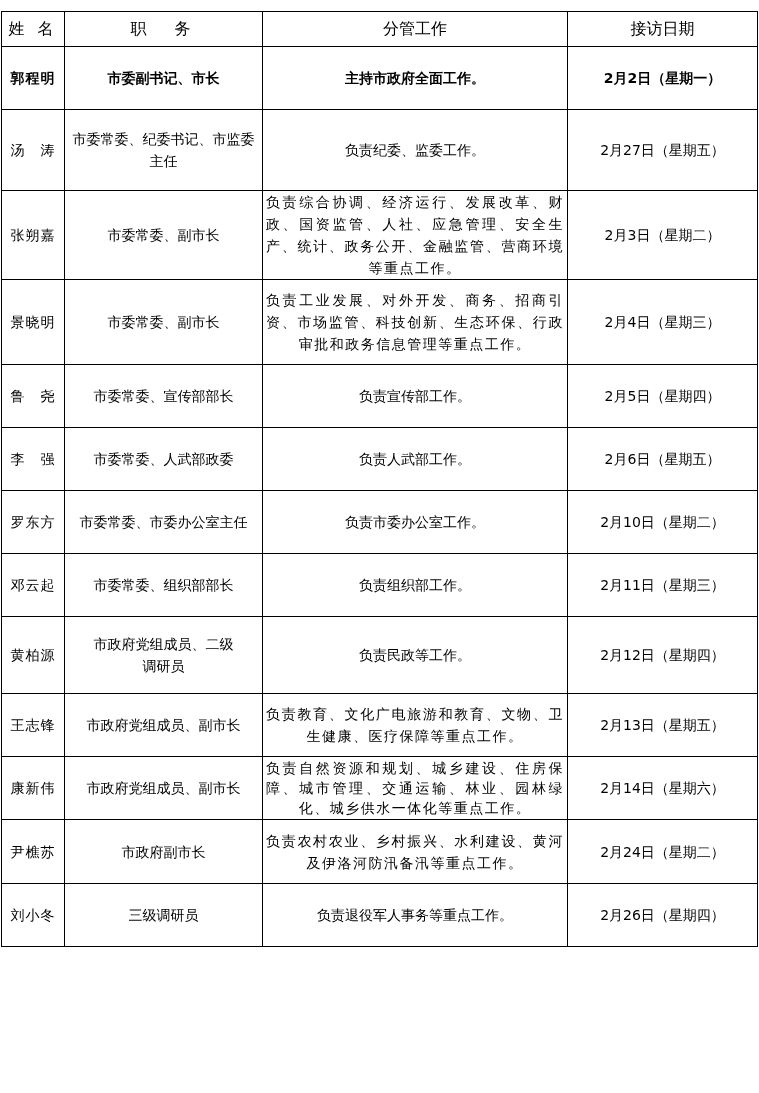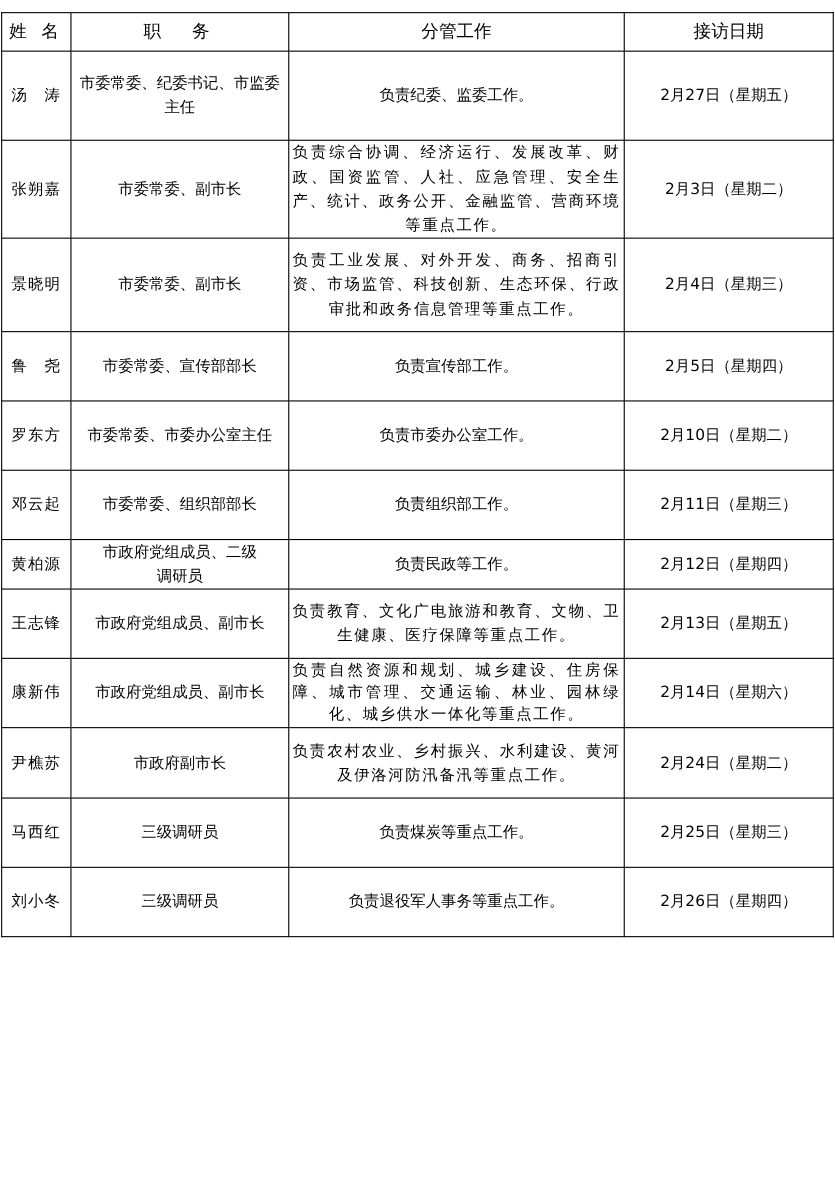"郭程明" tr.bold { html: none -> <tr> <td>郭程明</td> <td>市委副书记、市长</td> <td>主持市政府全面工作。</td> <td>2月2日（星期一）</td> </tr> }
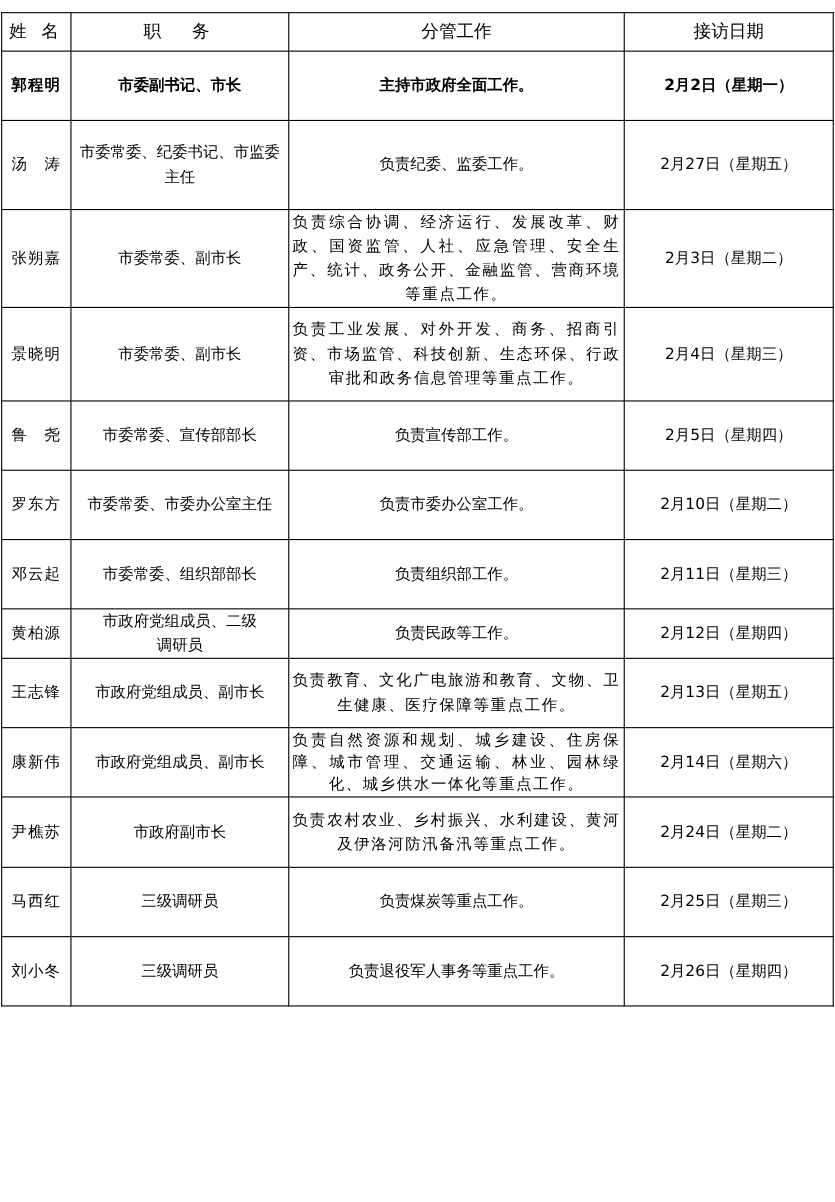"李 强" tr { html: none -> <tr> <td>李 强</td> <td>市委常委、人武部政委</td> <td>负责人武部工作。</td> <td>2月6日（星期五）</td> </tr> }
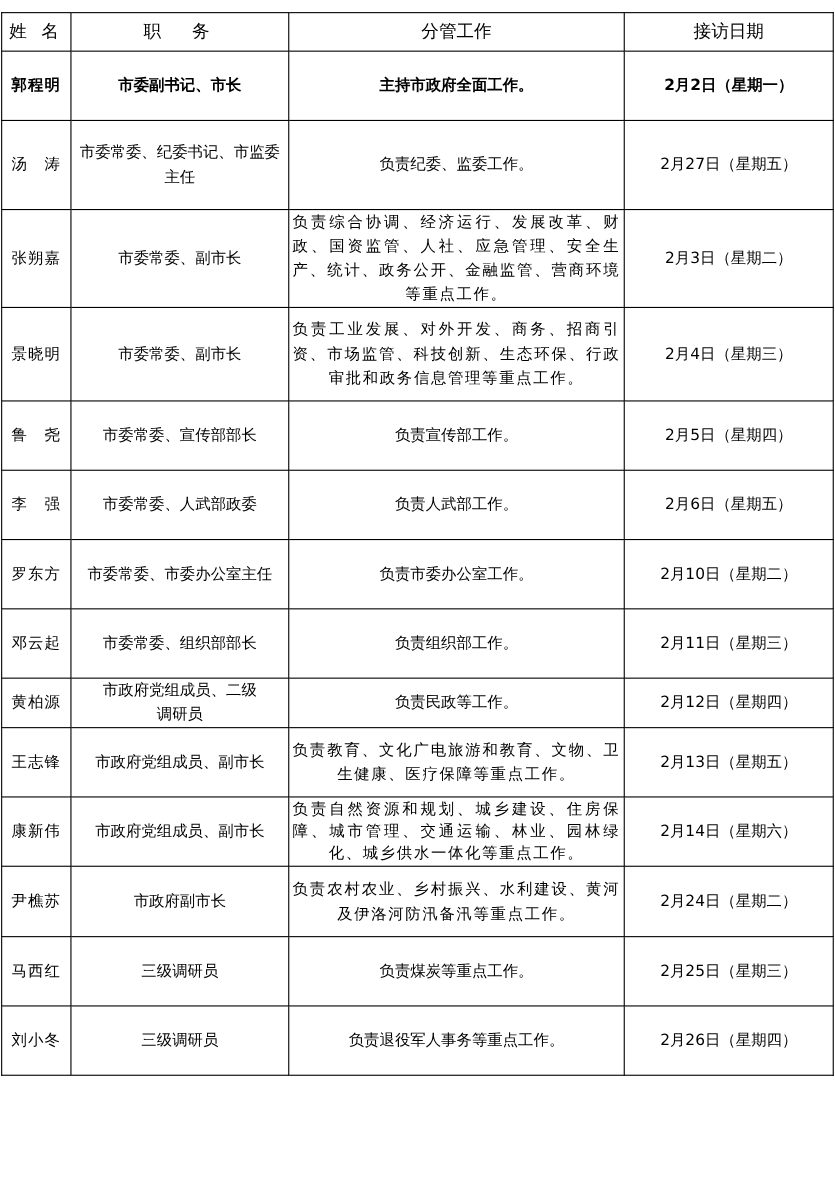"市政府党组成员、二级调研员" td { padding: 0 24px -> 16px 24px }
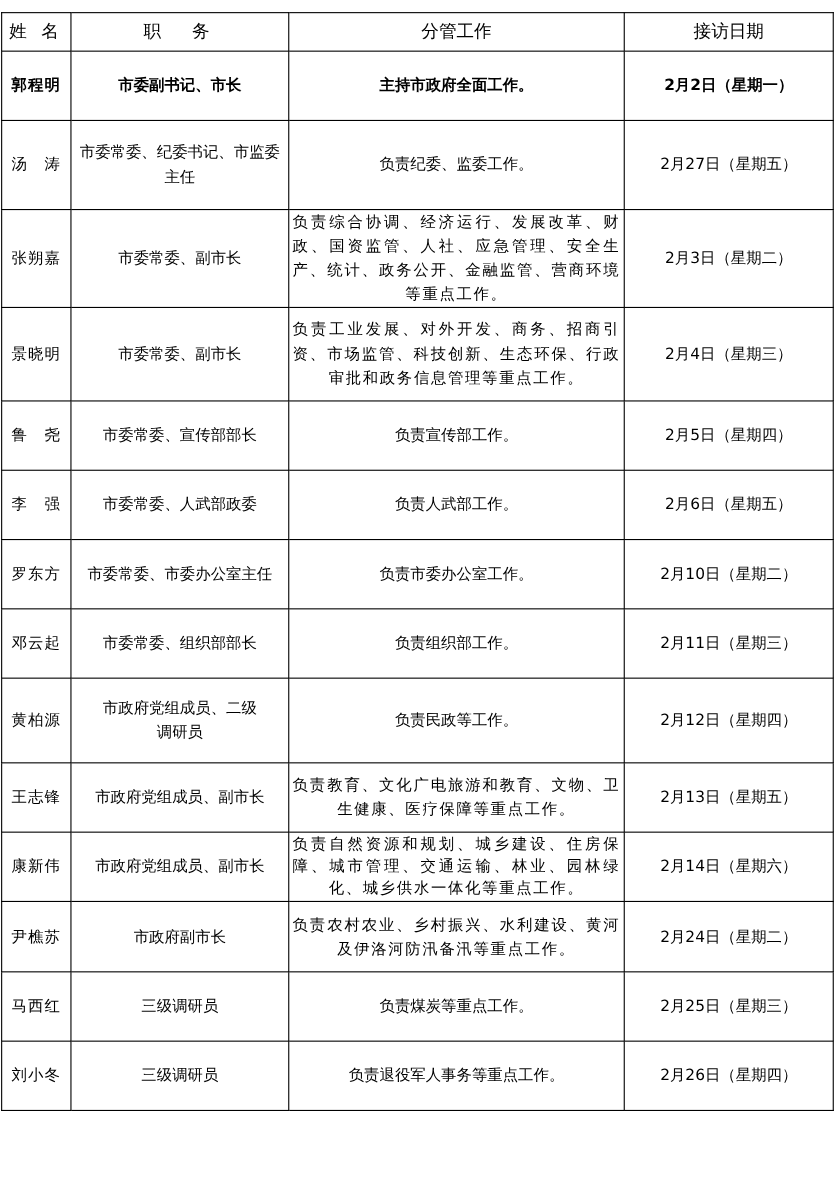"马西红" tr { html: <tr> <td>马西红</td> <td>三级调研员</td> <td>负责煤炭等重点工作。</td> <td>2月25日（星期三）</td> </tr> -> none }
